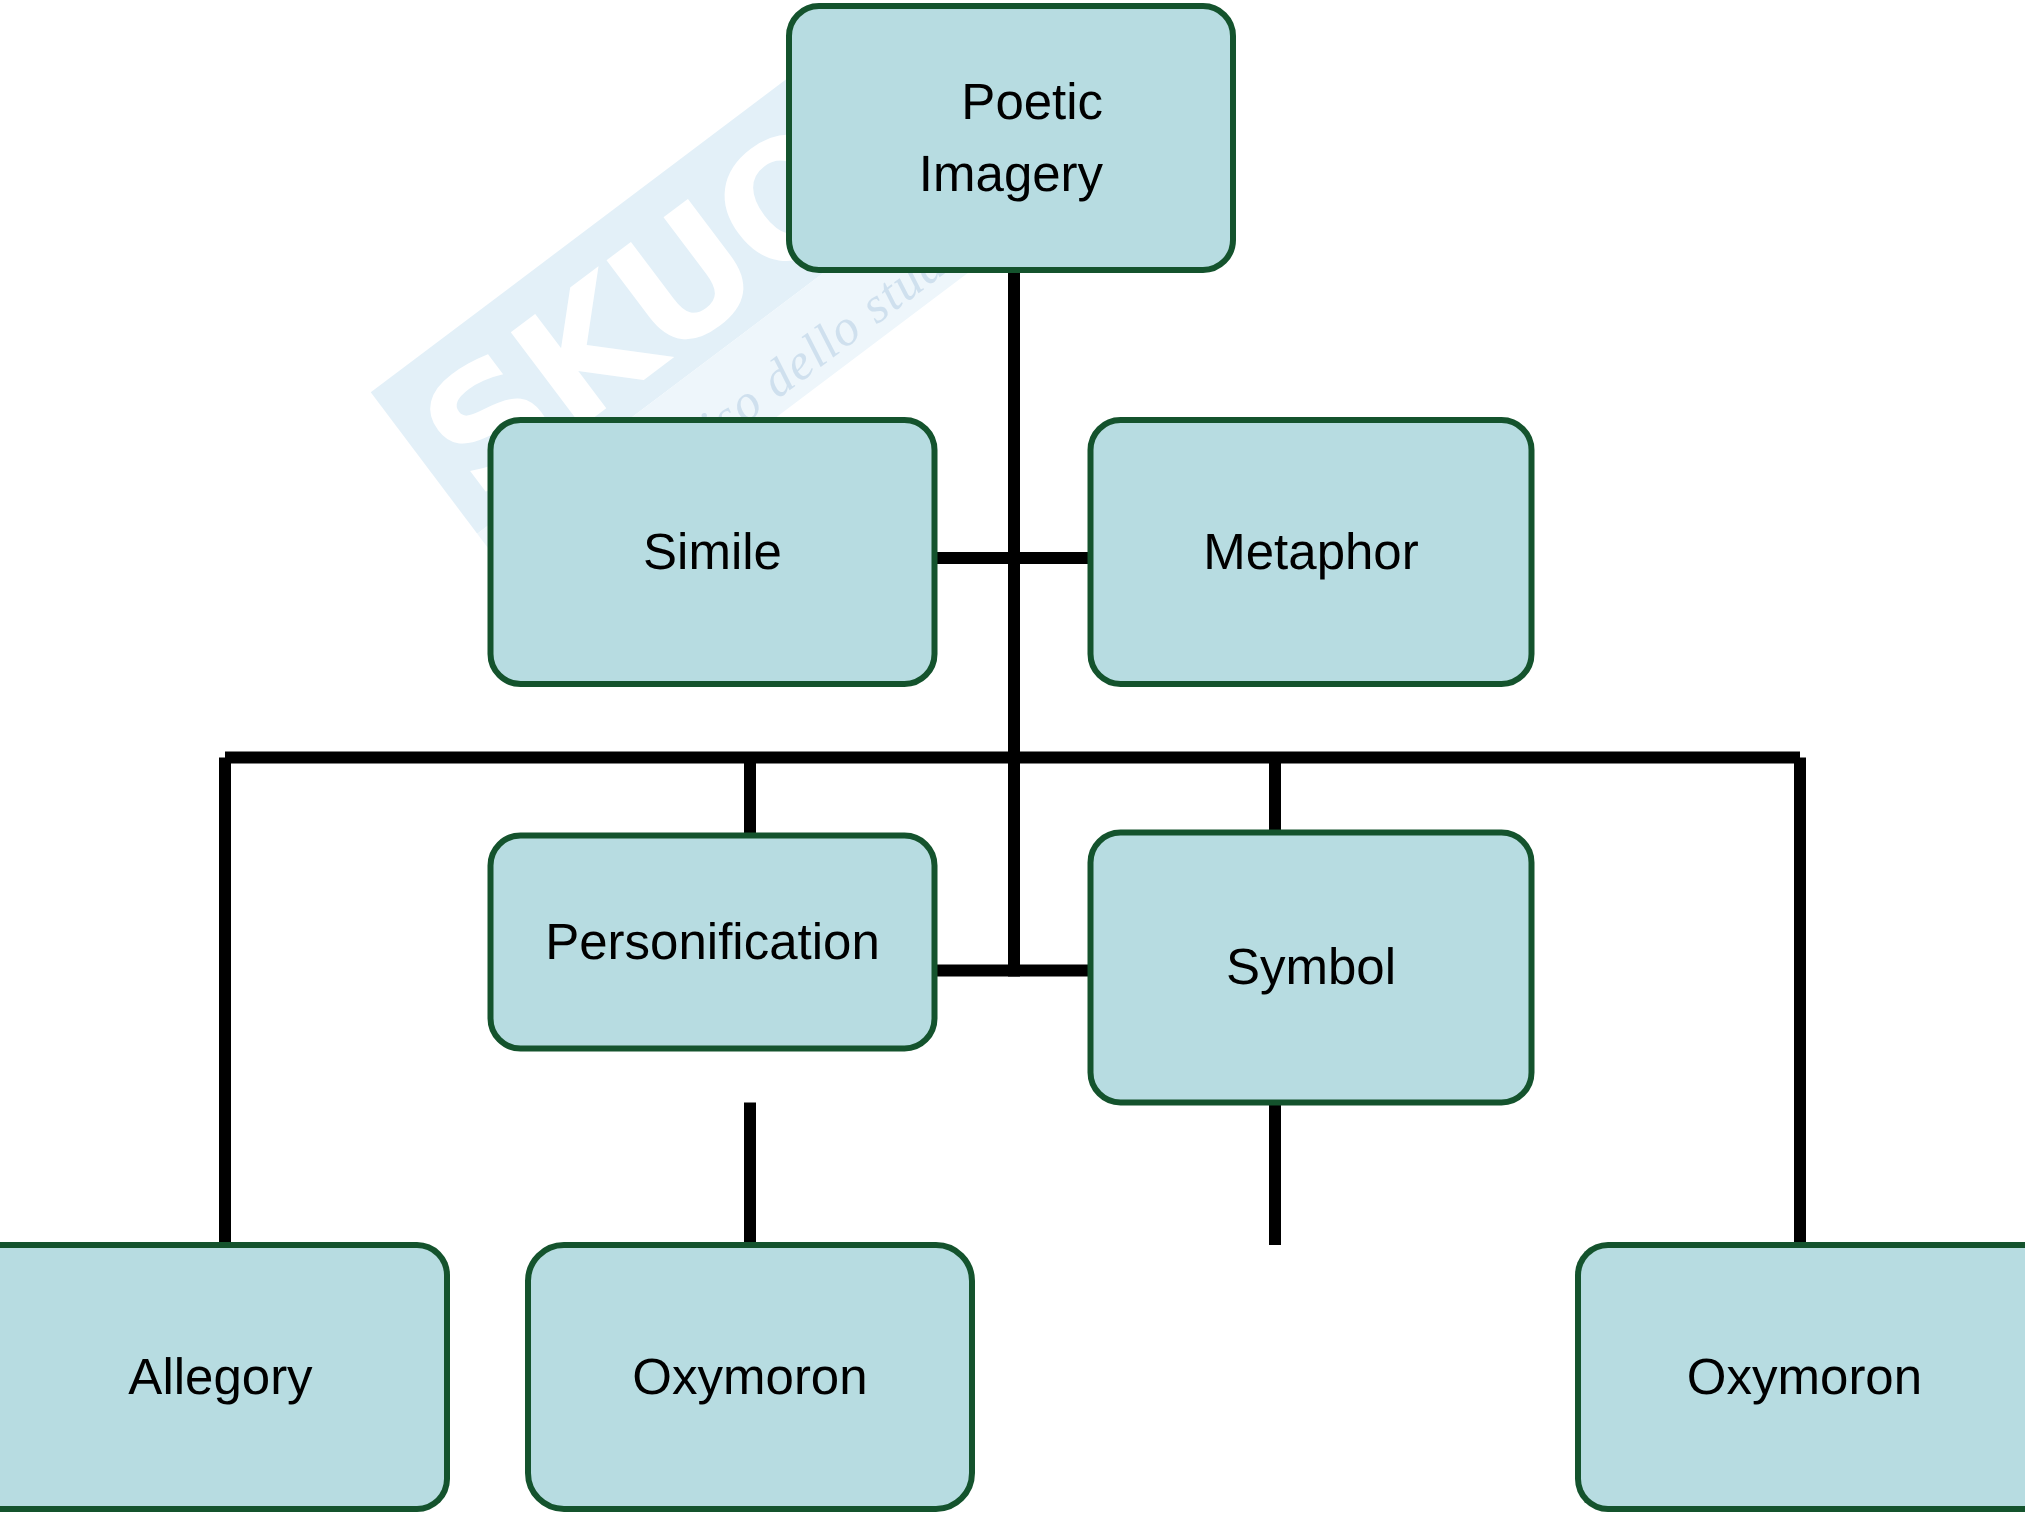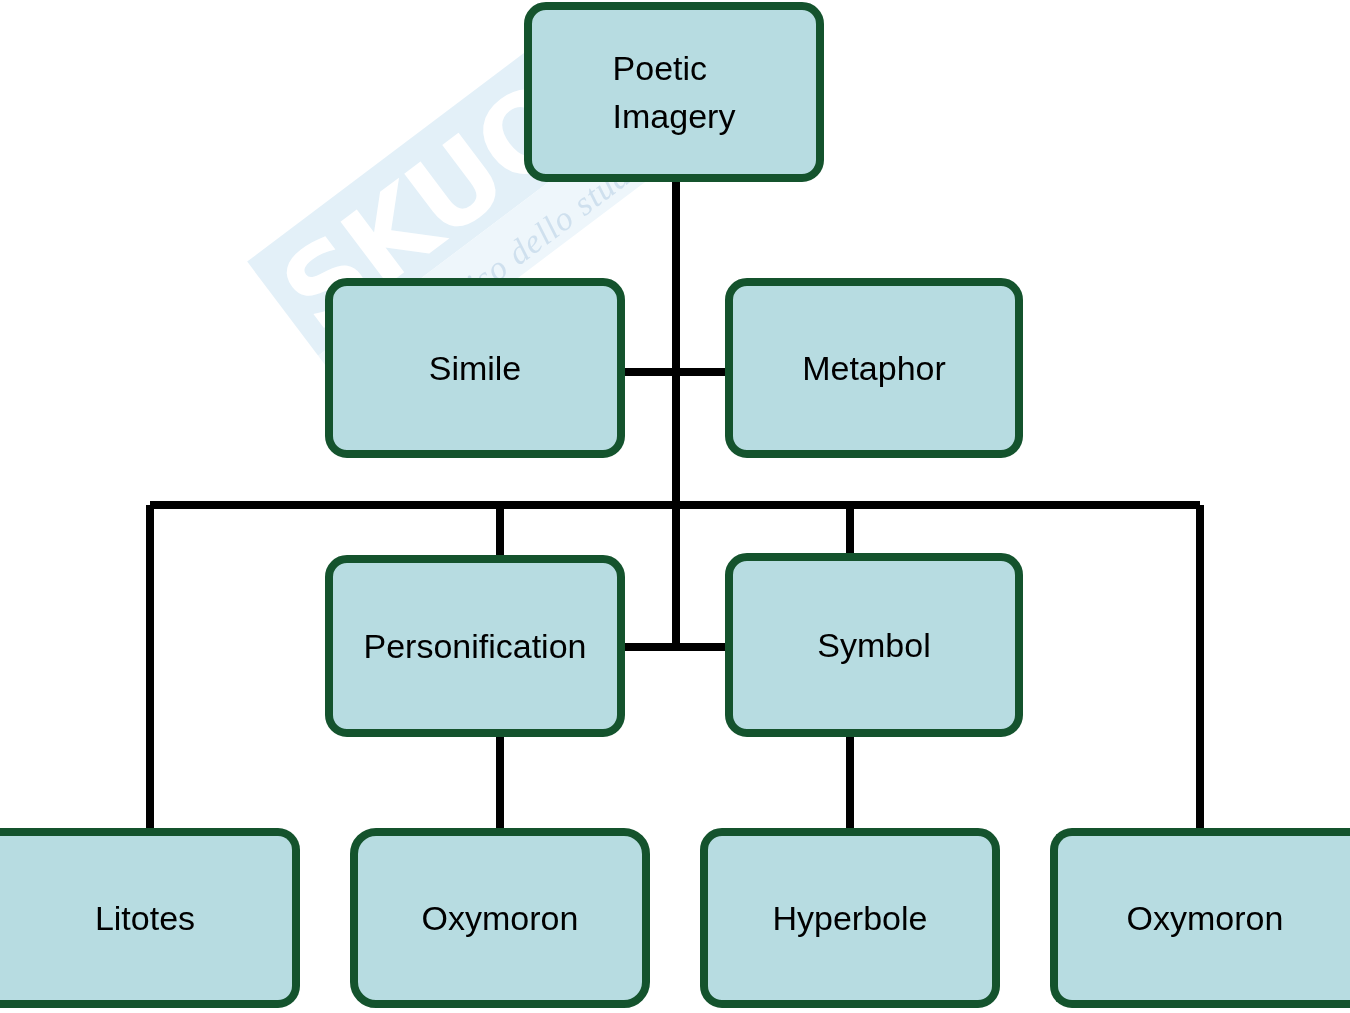"Poetic" .node { border: 8px solid #14532d -> 4px solid #14532d; text-align: left -> right }
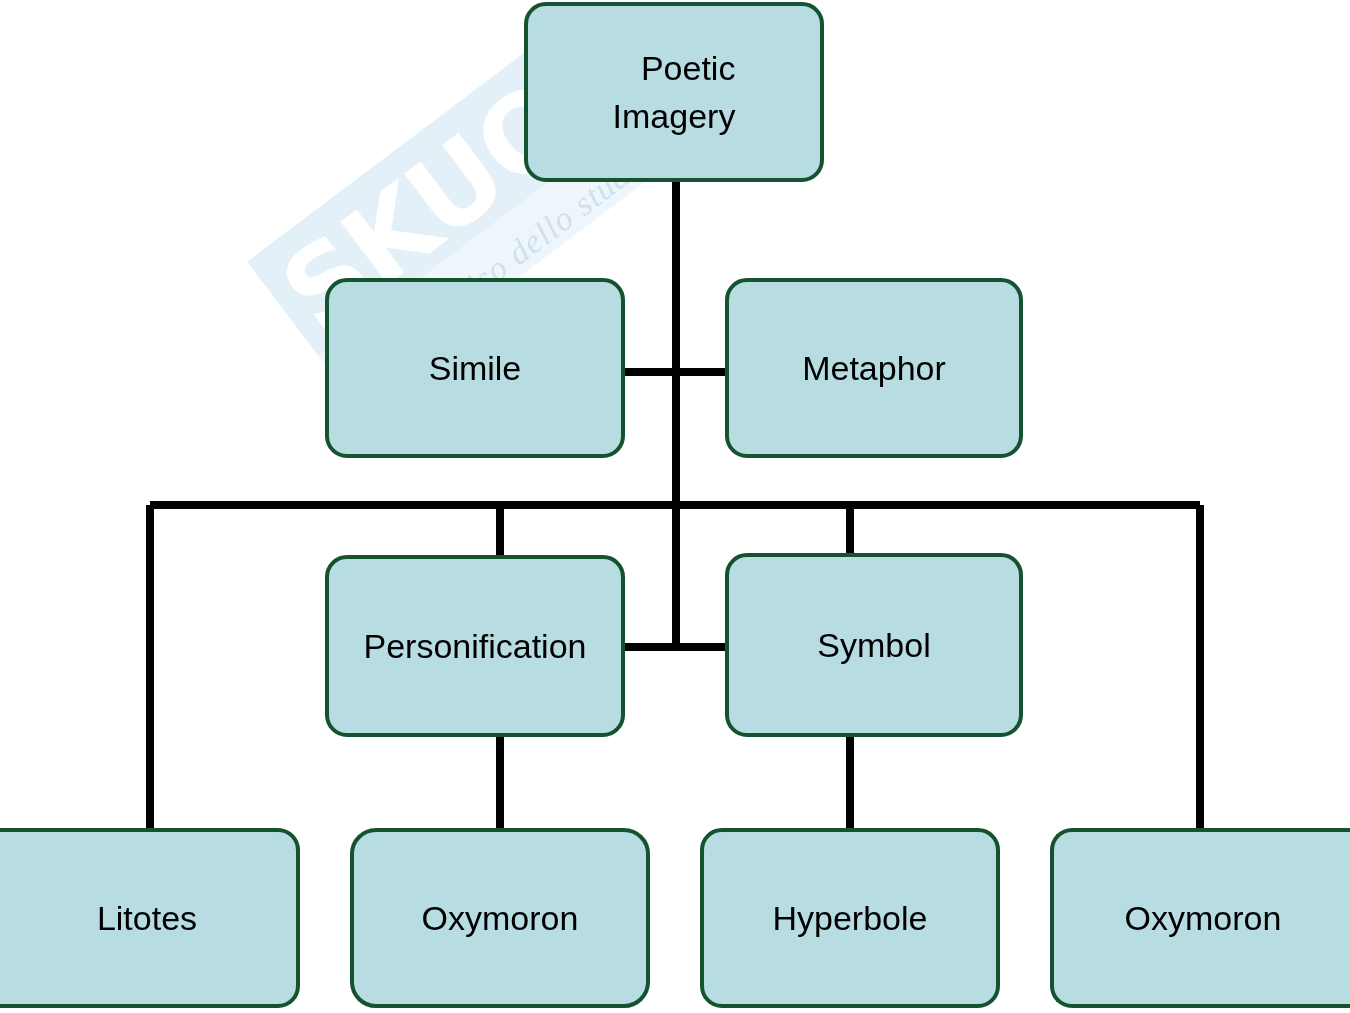"Personification" div.node { height: 182px -> 146px }
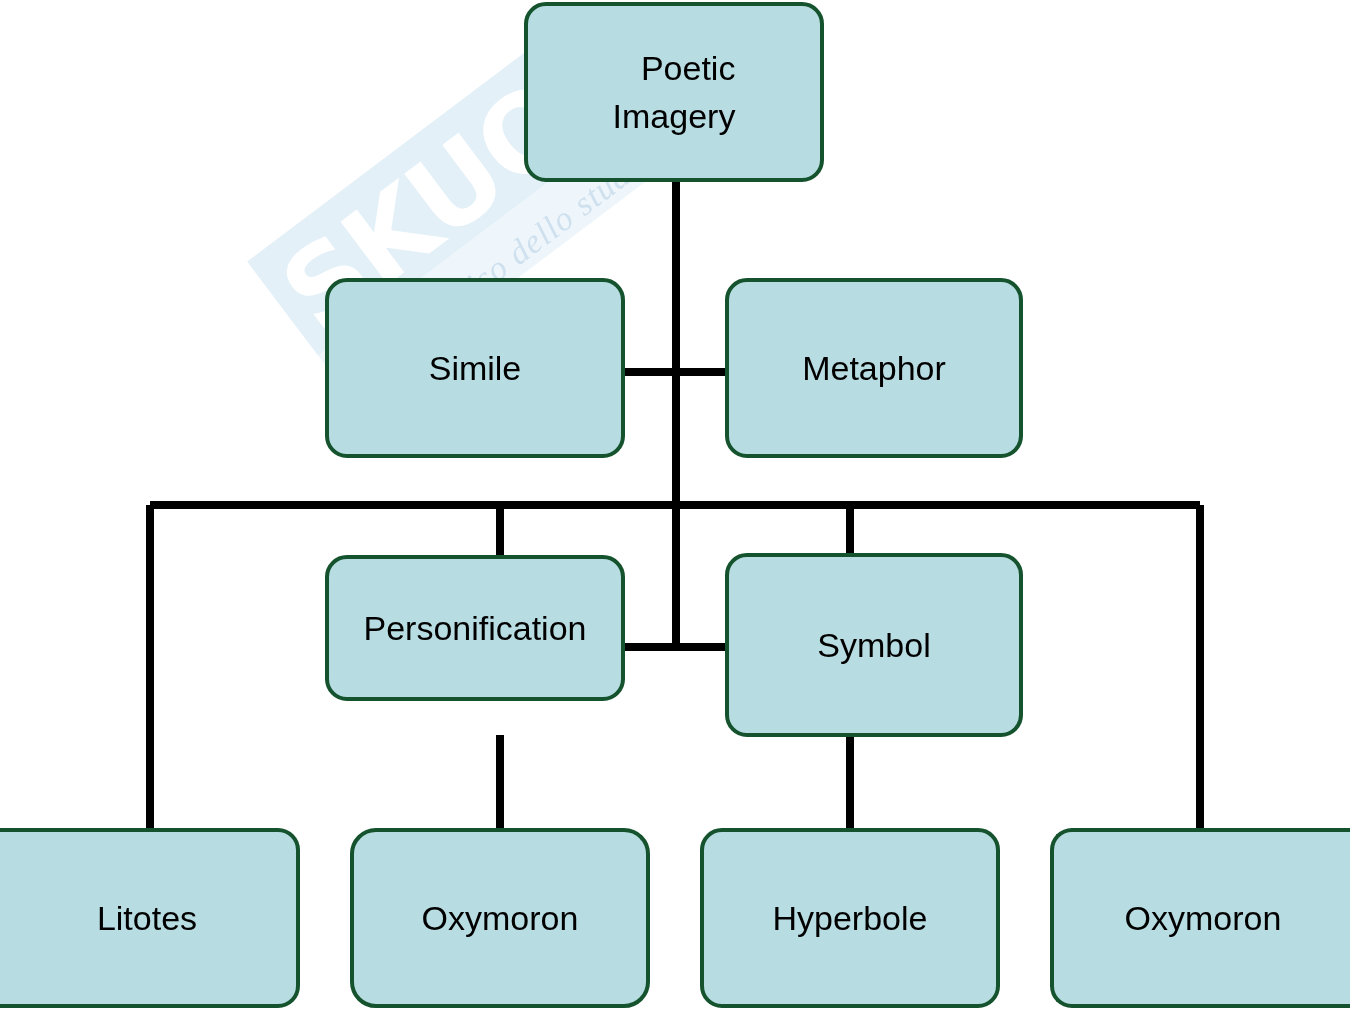"Litotes" span.node-label { text: Litotes -> Allegory }
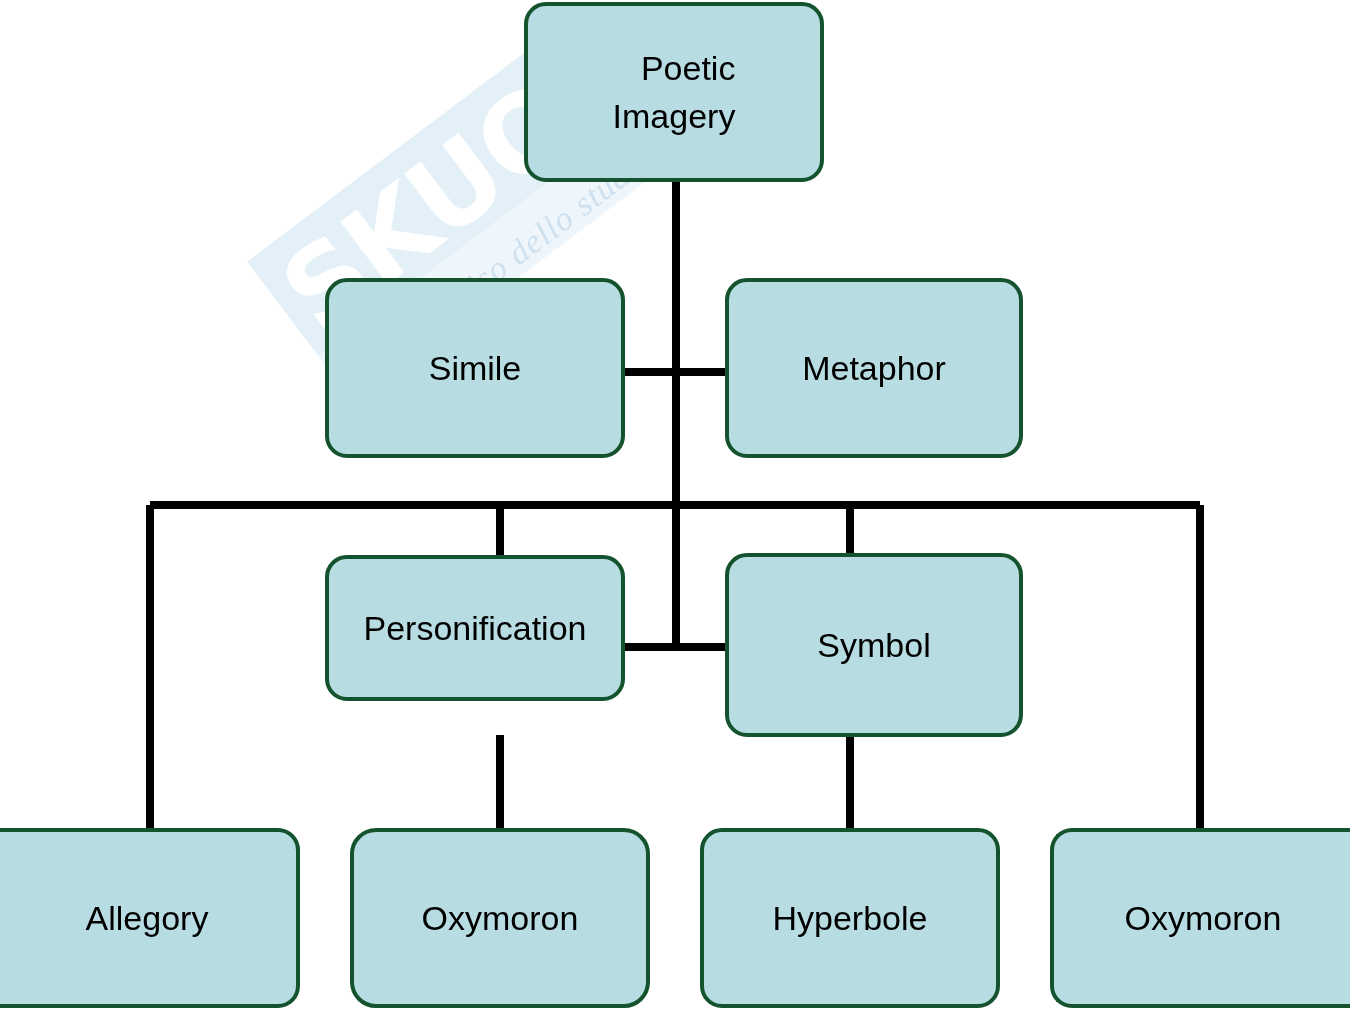"Hyperbole" div.node { html: <div> <span>Hyperbole</span> </div> -> none }
